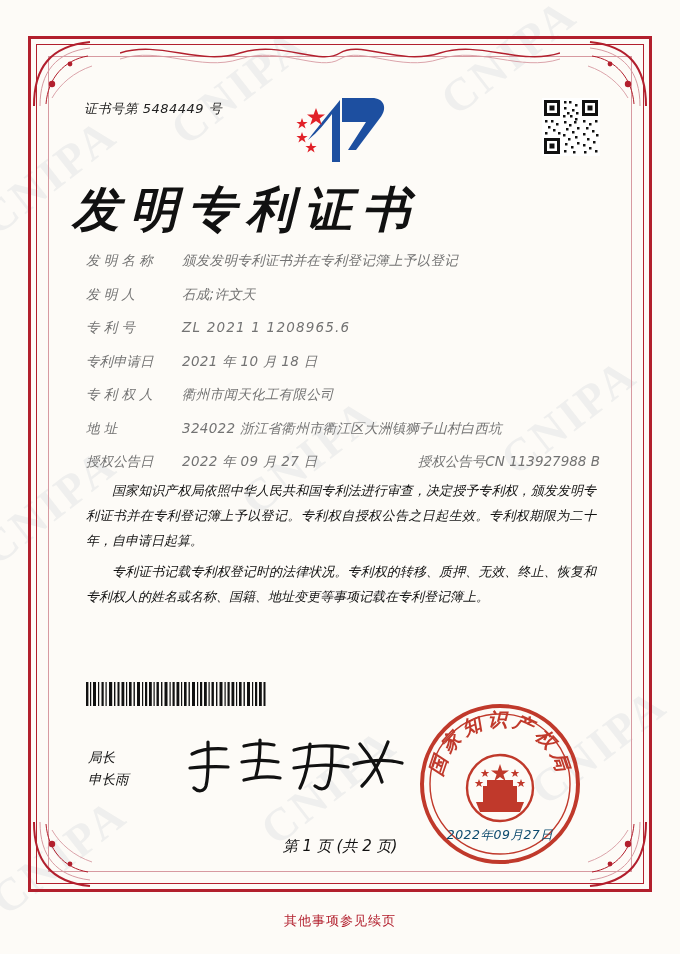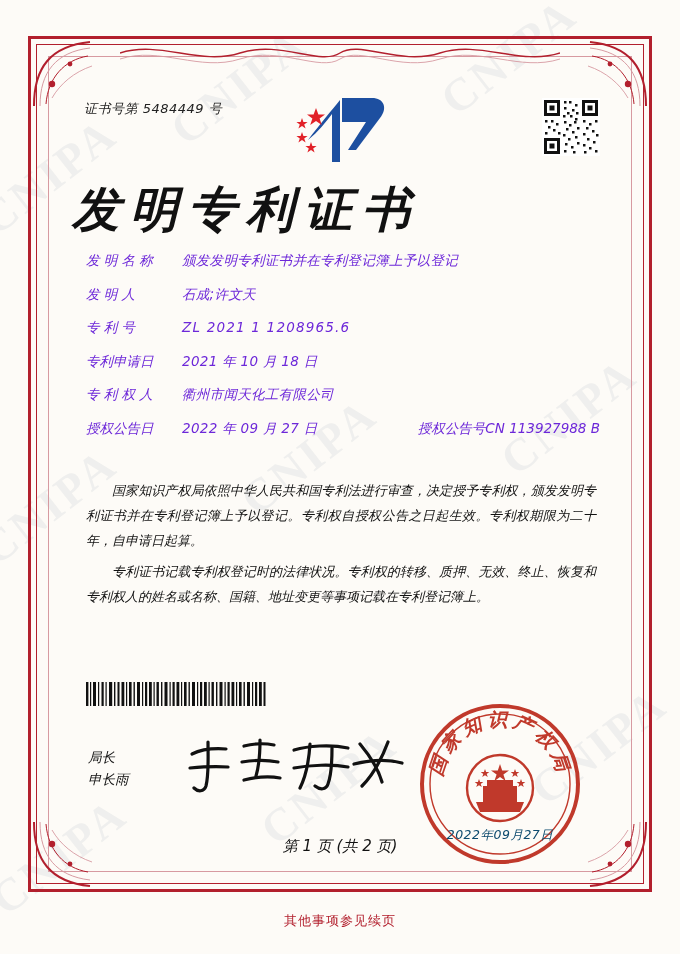"发 明 名 称" .field-row { color: #6d28d9 -> #737373 }
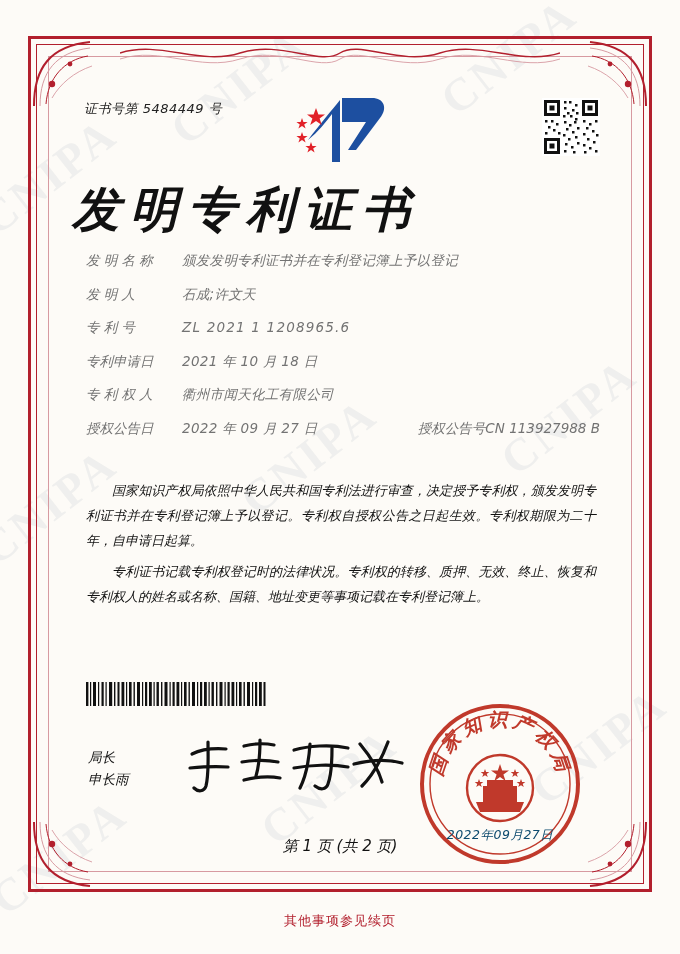"地 址" div.field-row { html: none -> <div> <div>地 址</div> <div>324022 浙江省衢州市衢江区大洲镇狮子山村白西坑</div> </div> }
